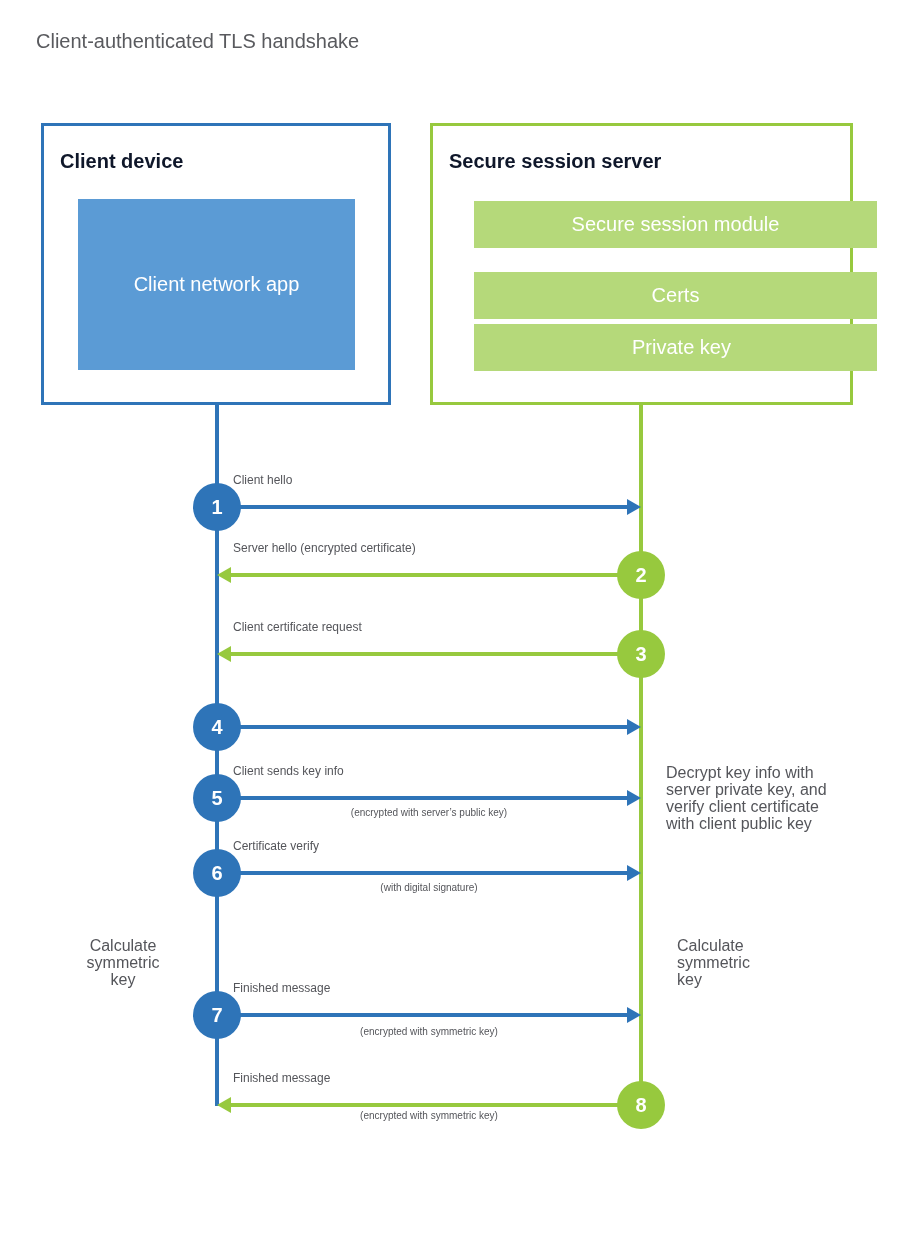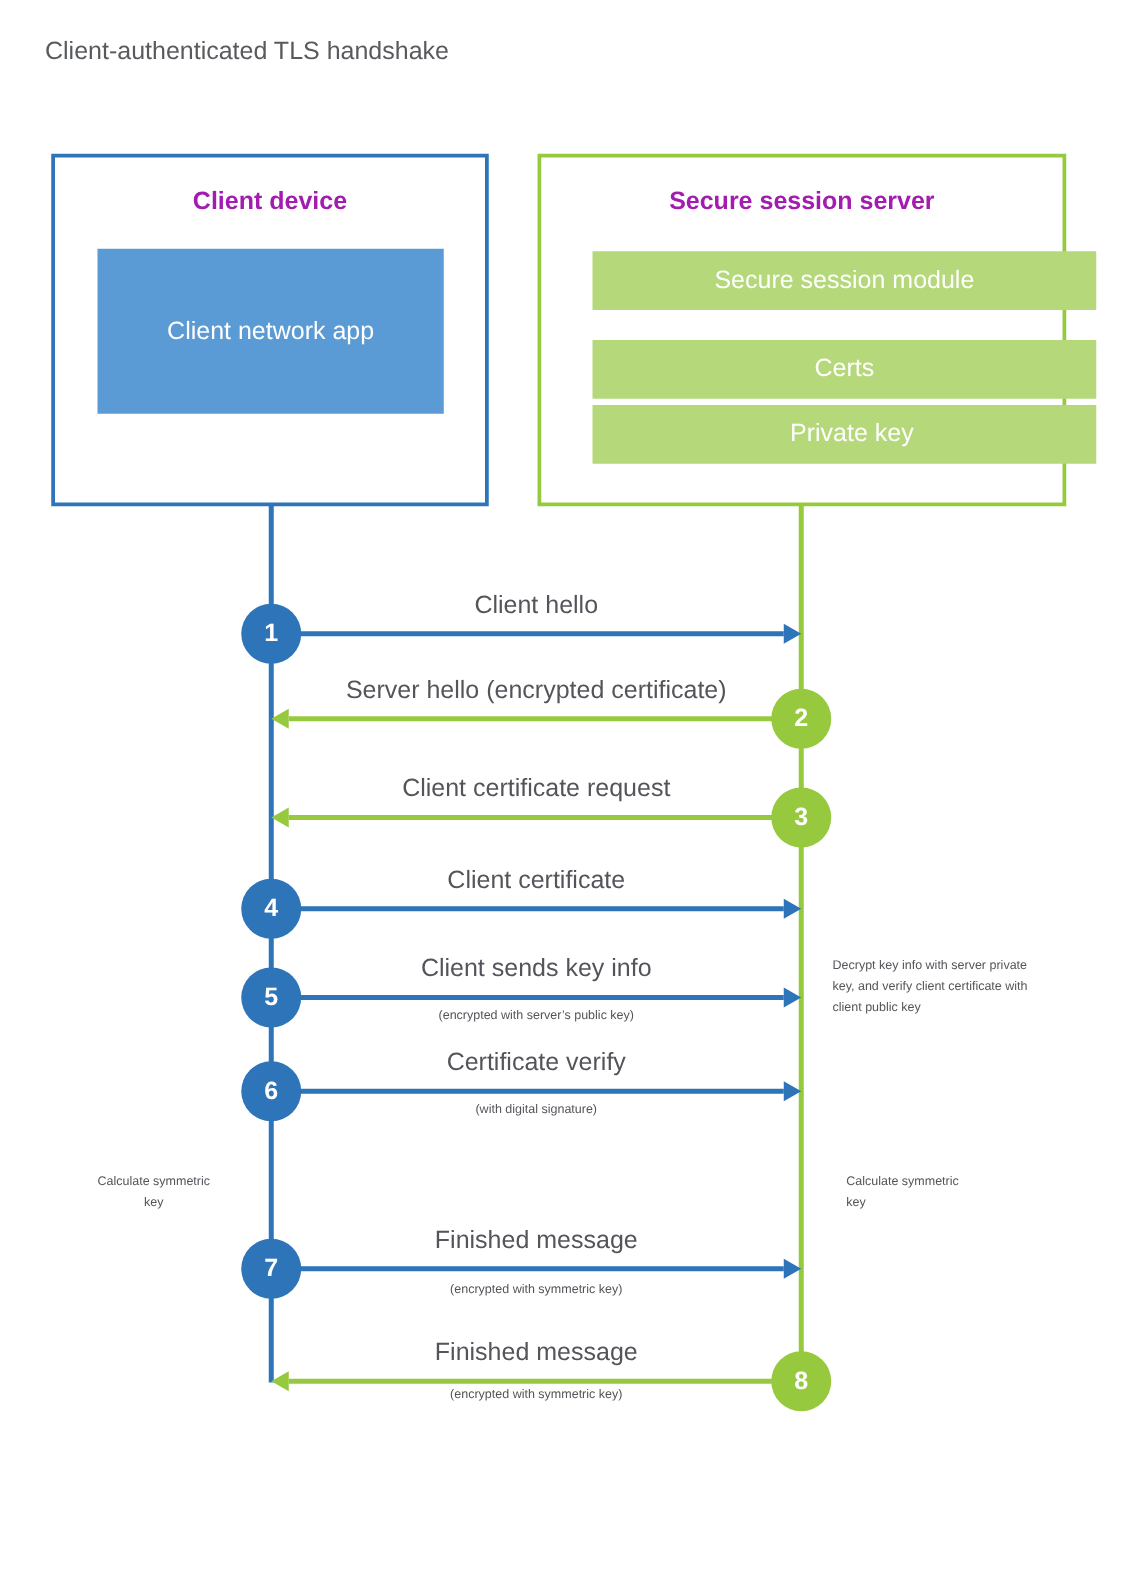"Client device" .actor-title { color: #a21caf -> #0f172a; padding-left: none -> 16px; text-align: center -> none }
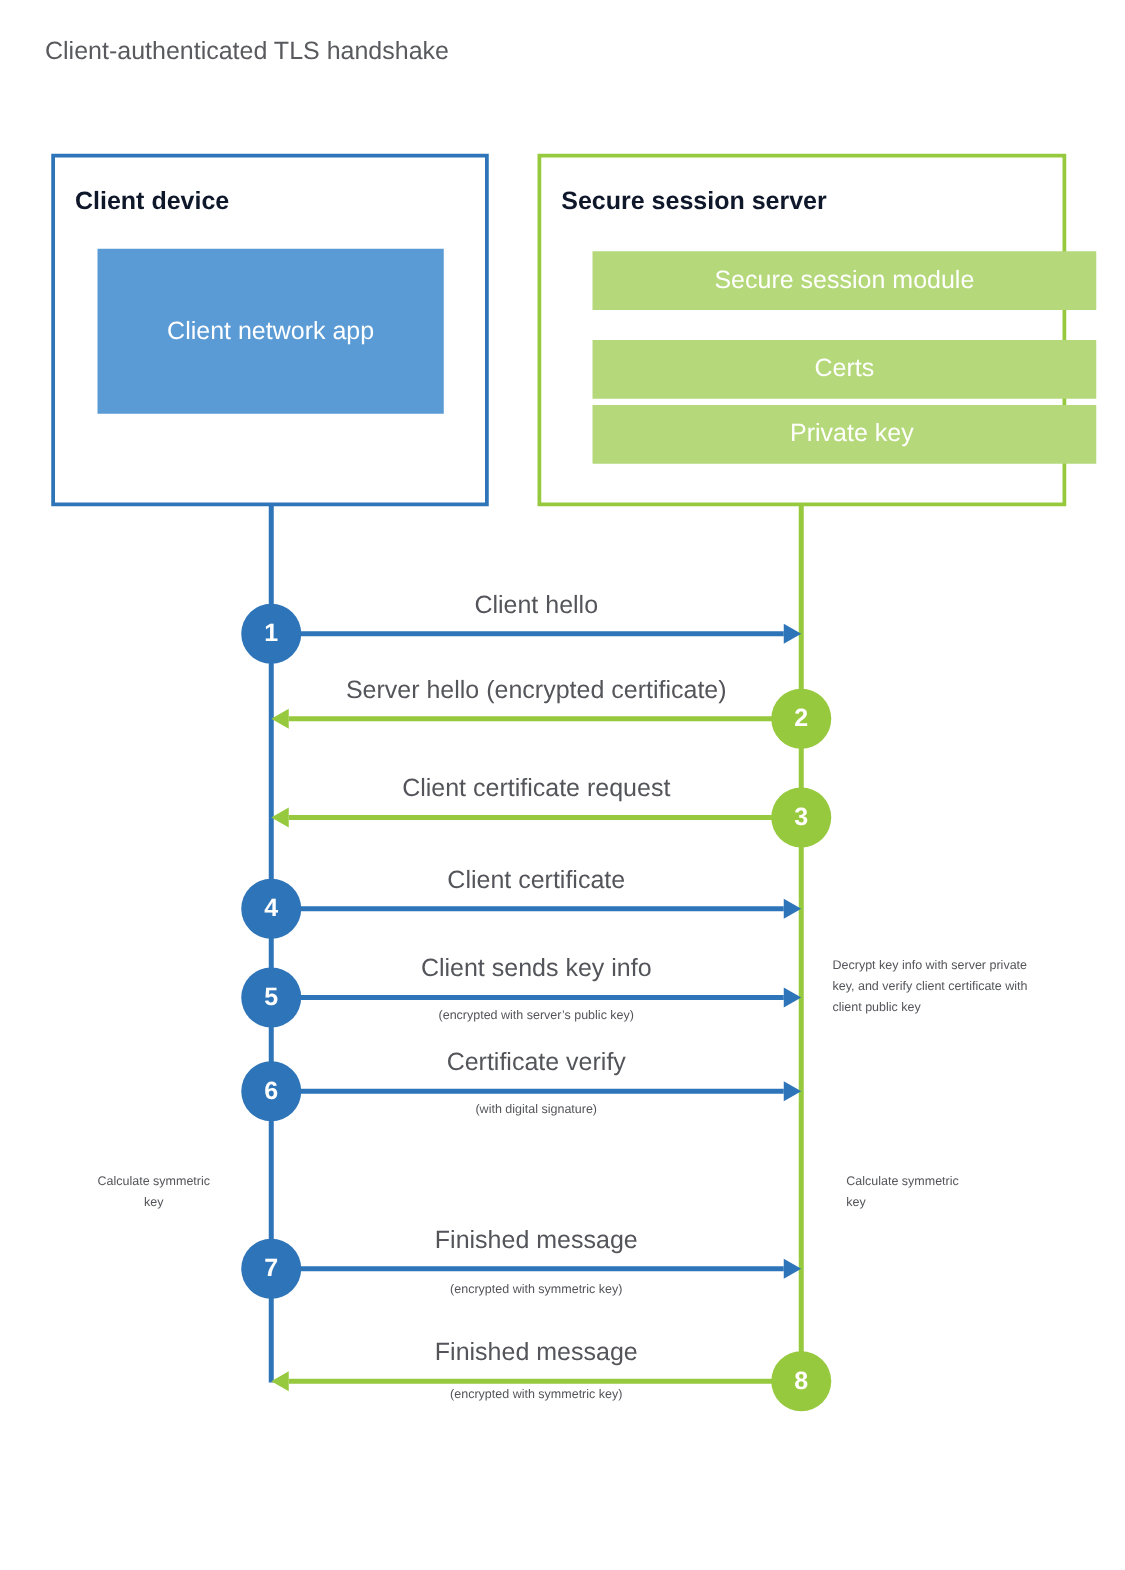"Client network app" #client-app { height: 132px -> 171px }
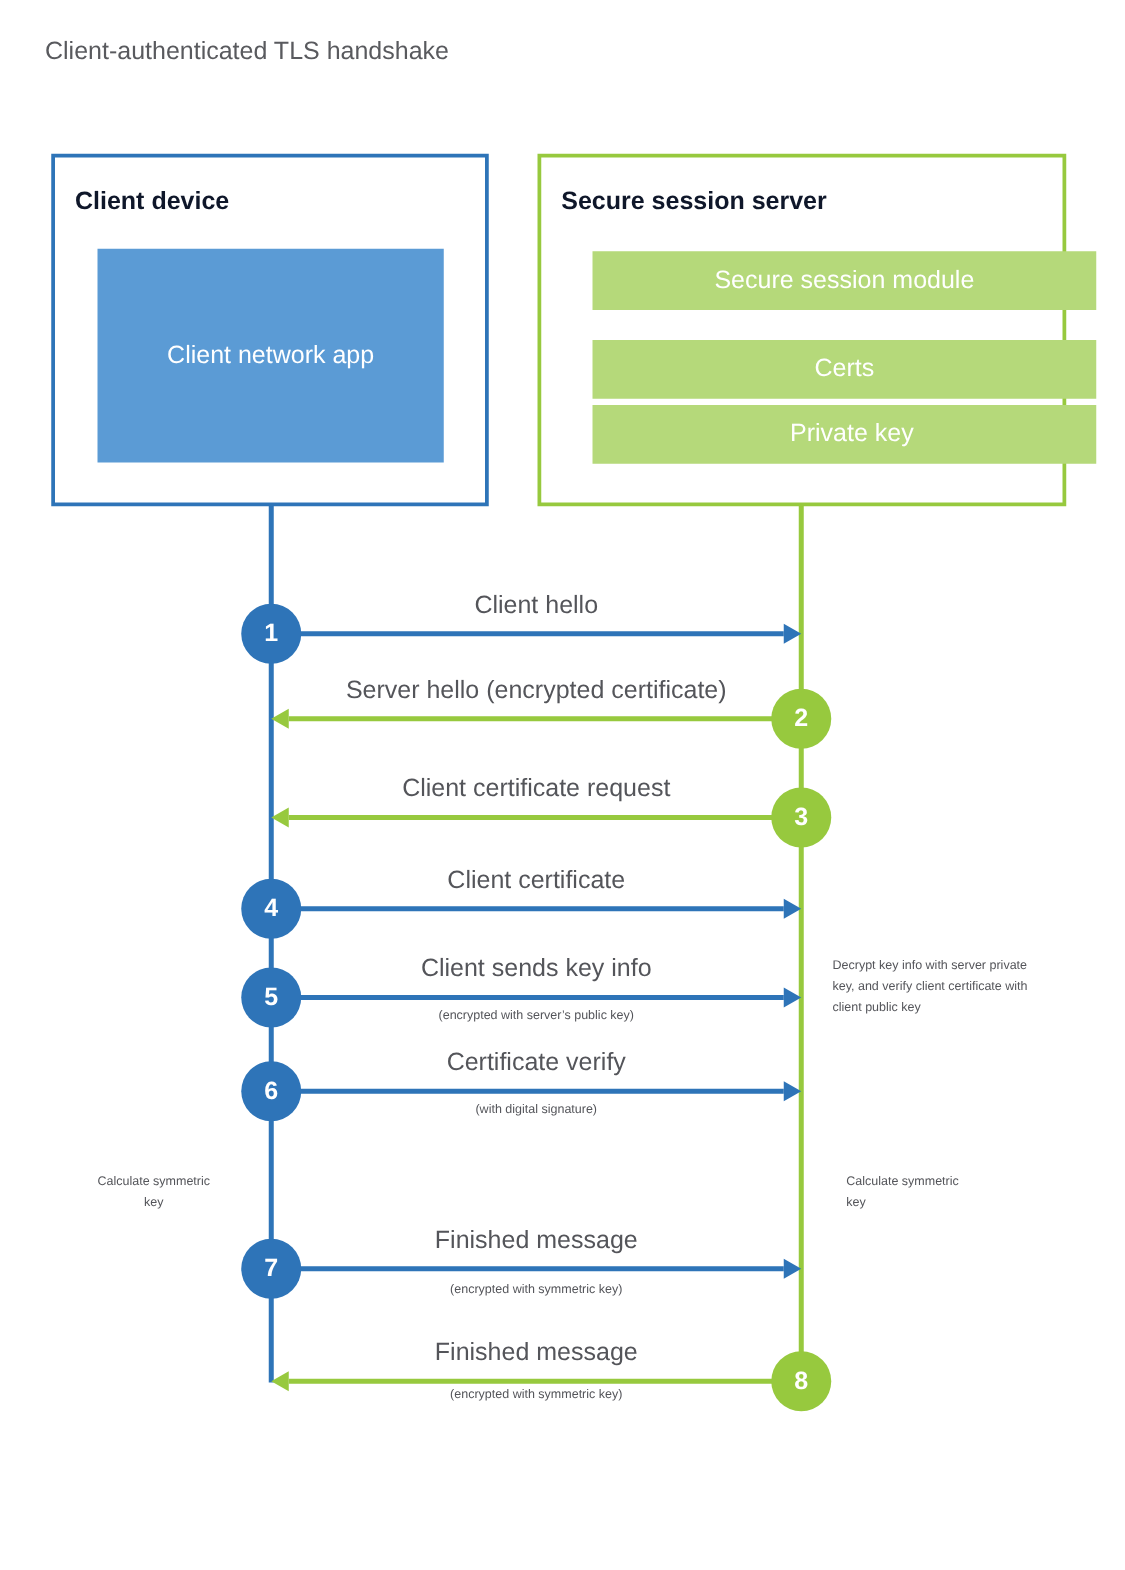"Client hello" .msg-label { font-size: 20px -> 12px; left: 217px -> 233px; text-align: center -> left }
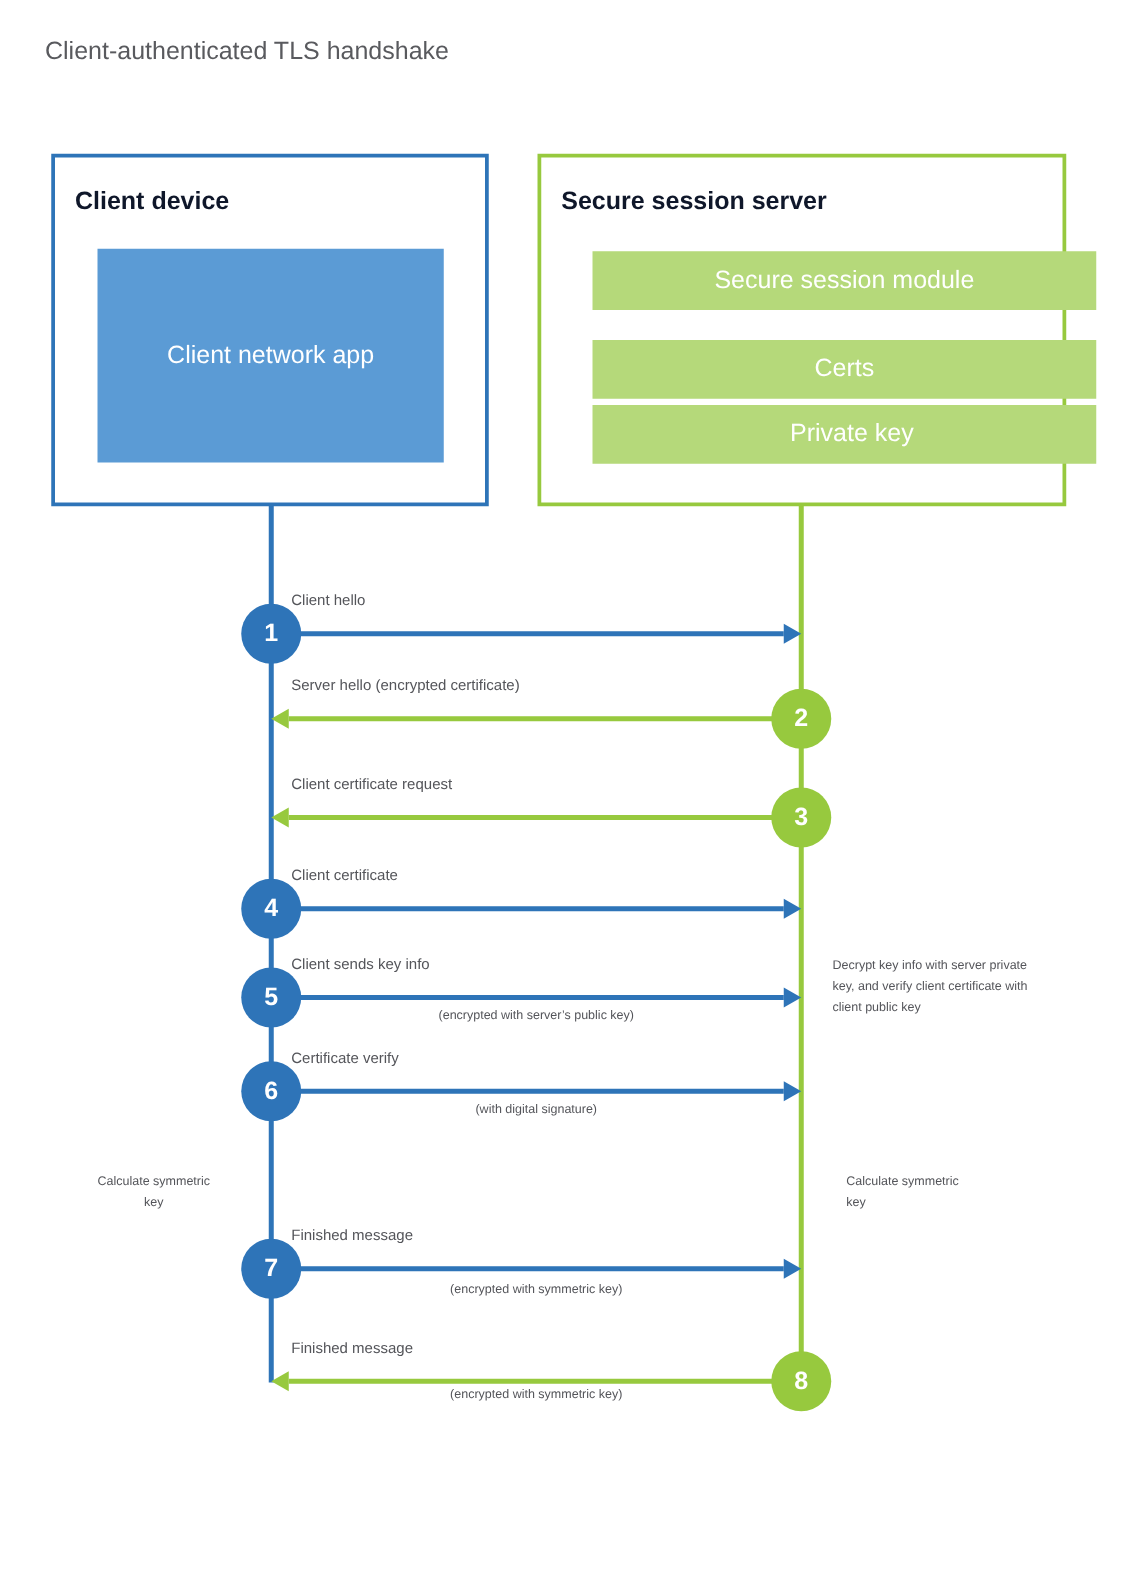"Client certificate" div.abs { html: <div>Client certificate</div> -> none }
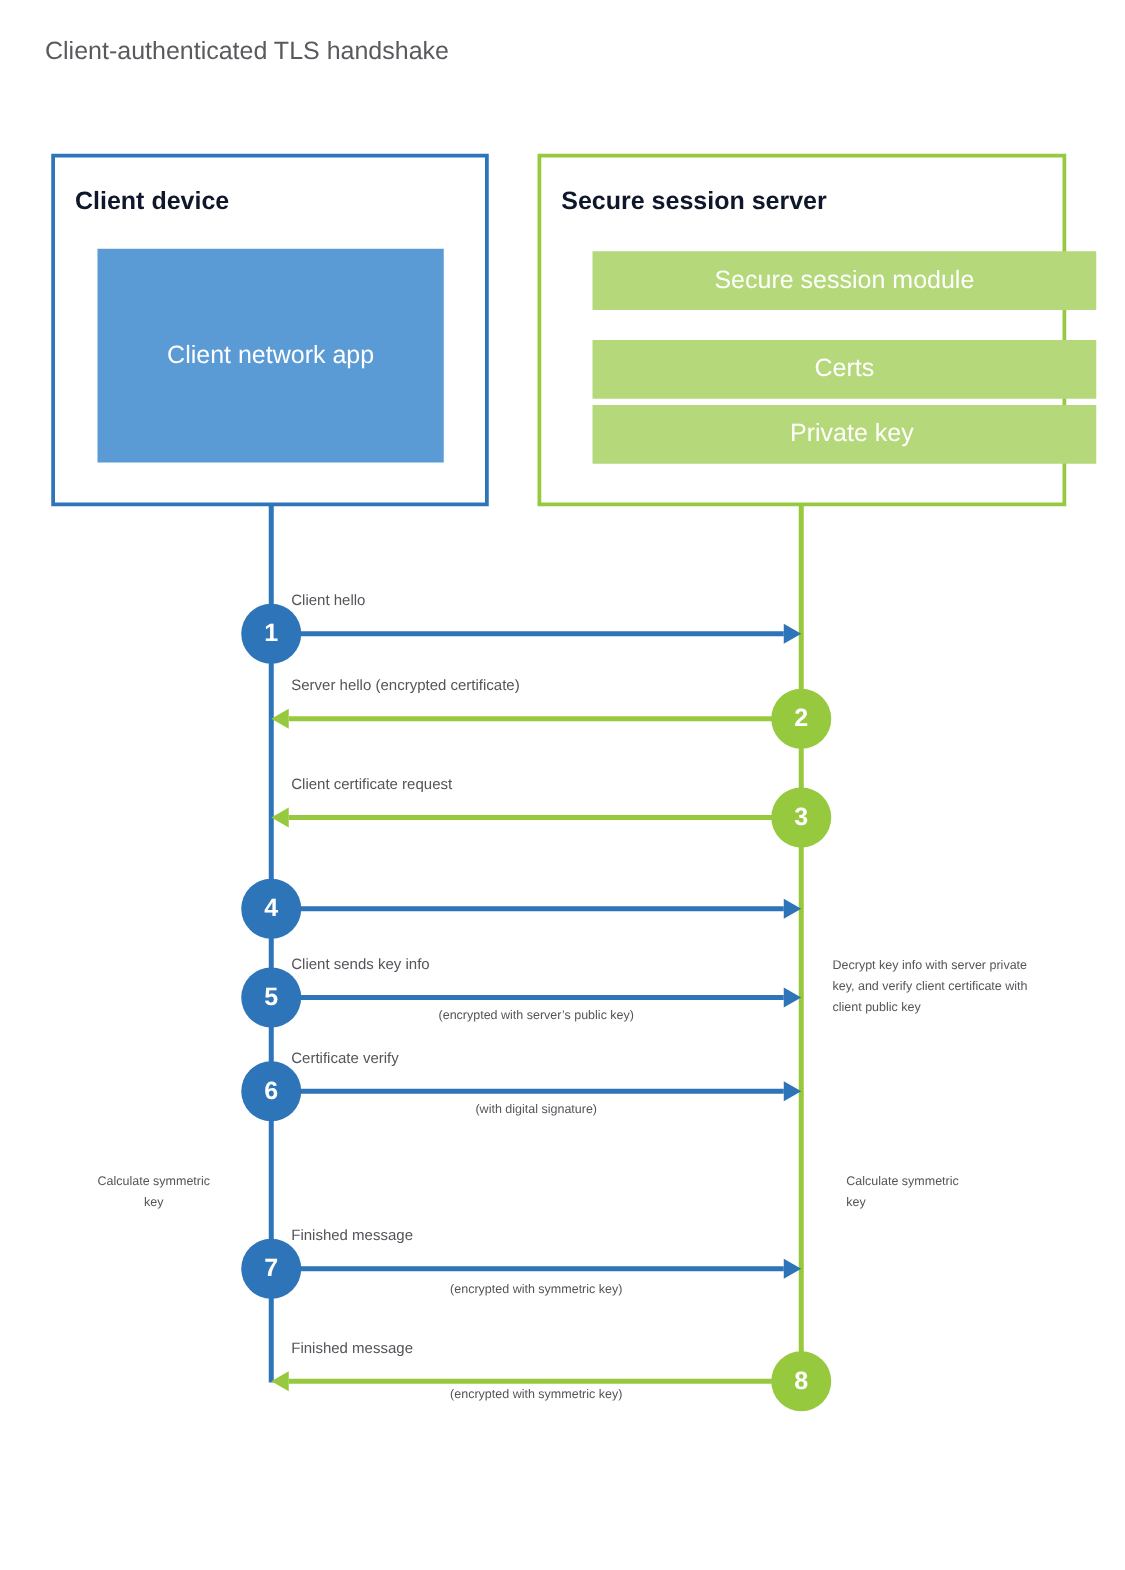"Decrypt key info with server" .side-note { font-size: 10px -> 16px }
